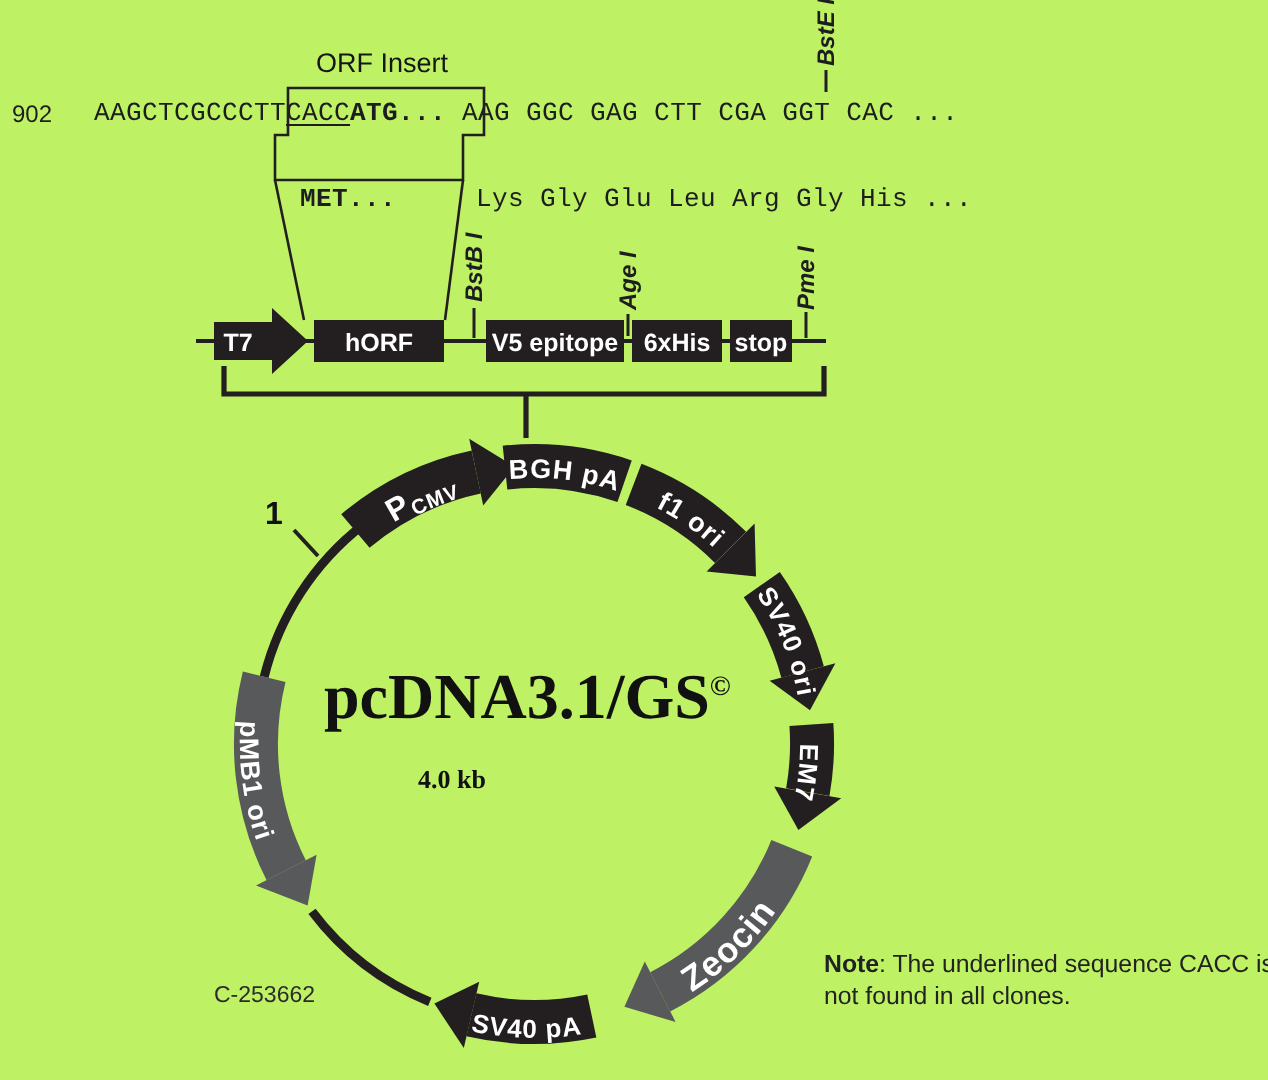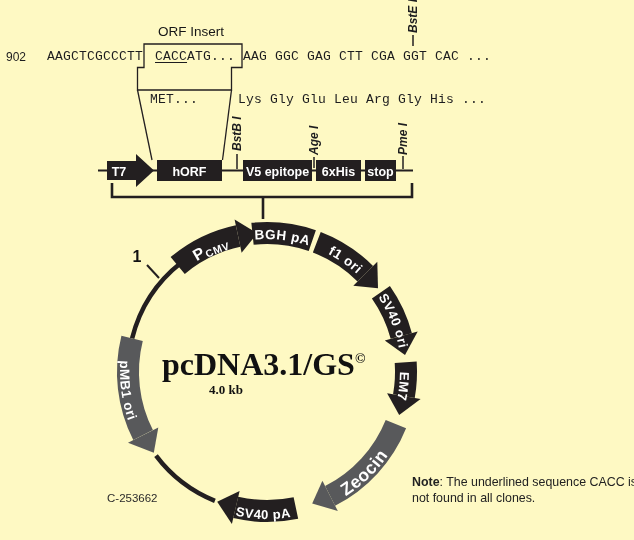"ORF Insert" .page { background: #fef9c3 -> #bef264 }
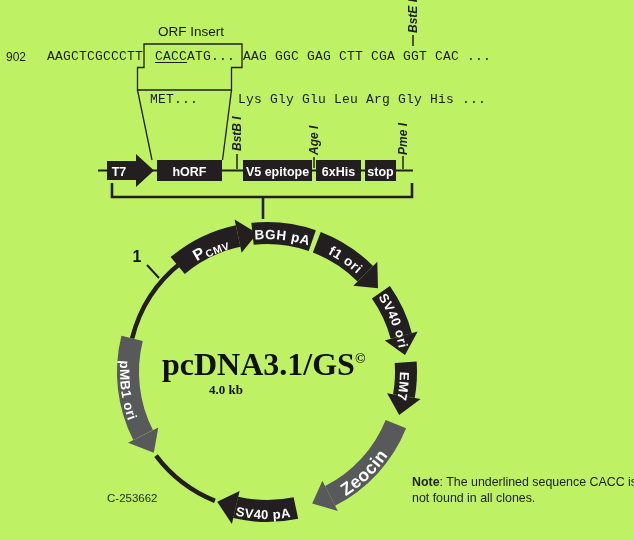"CACC" .seq .u { margin-left: 12px -> none }
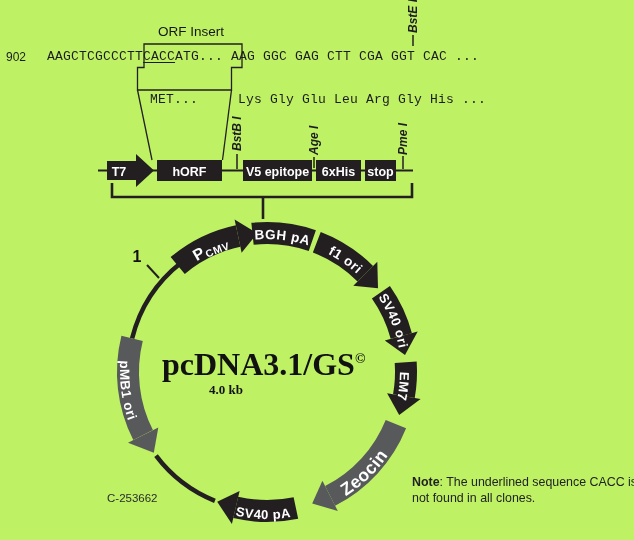"ATG..." .seq .b { font-weight: normal -> bold }
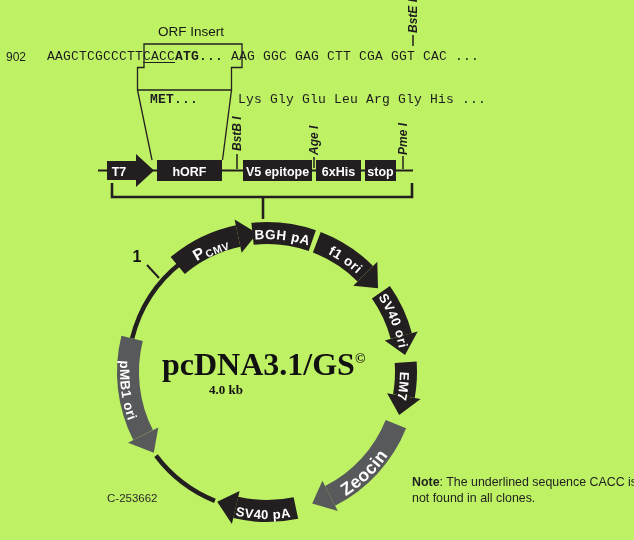"pcDNA3.1/GS©" .title { top: 346px -> 330px }
